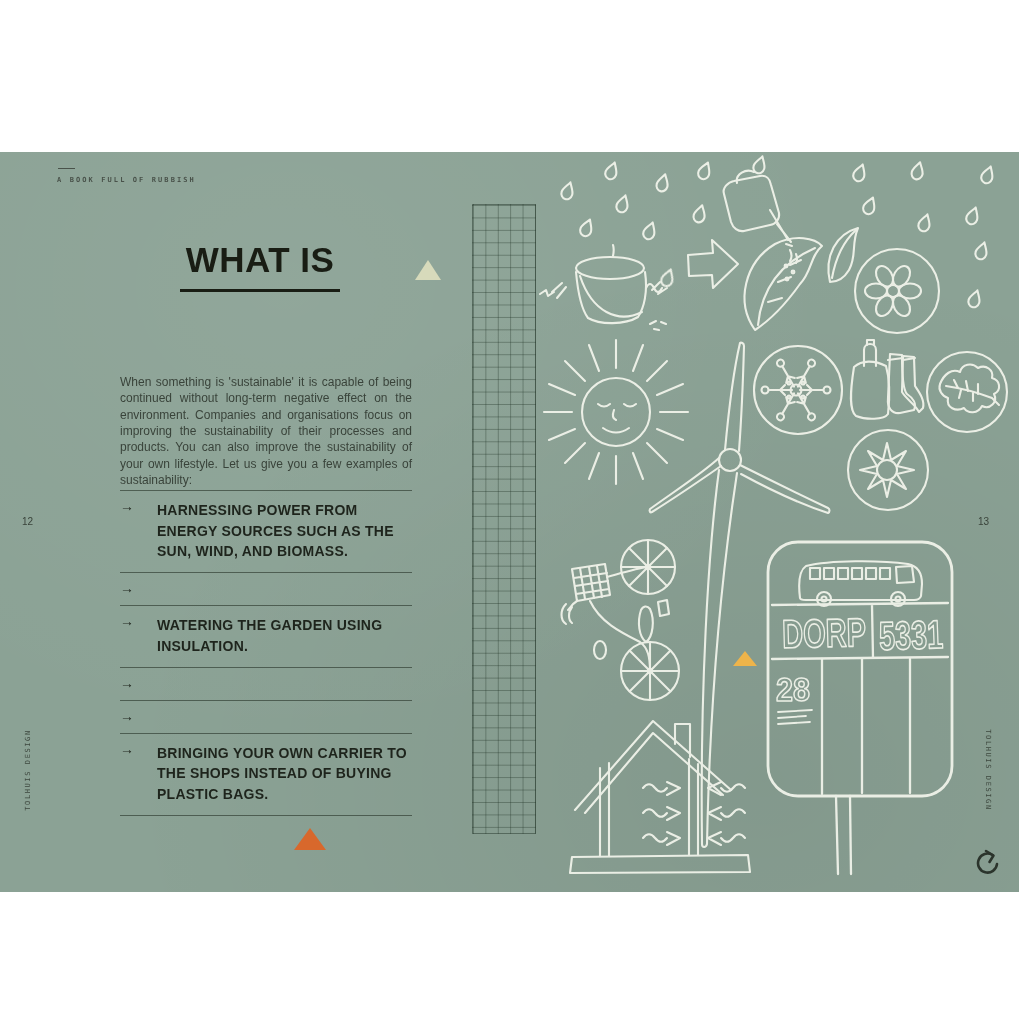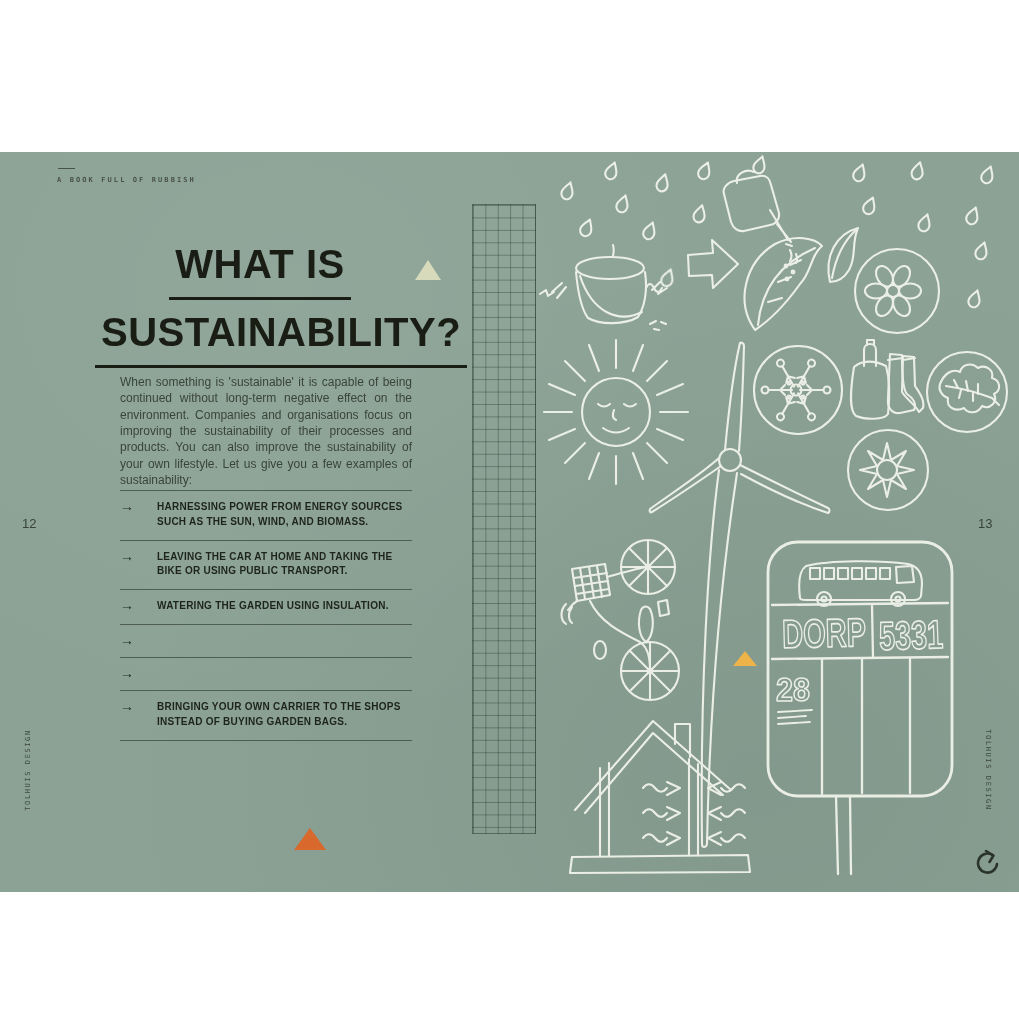"WHAT IS" .title { font-size: 40px -> 35px }
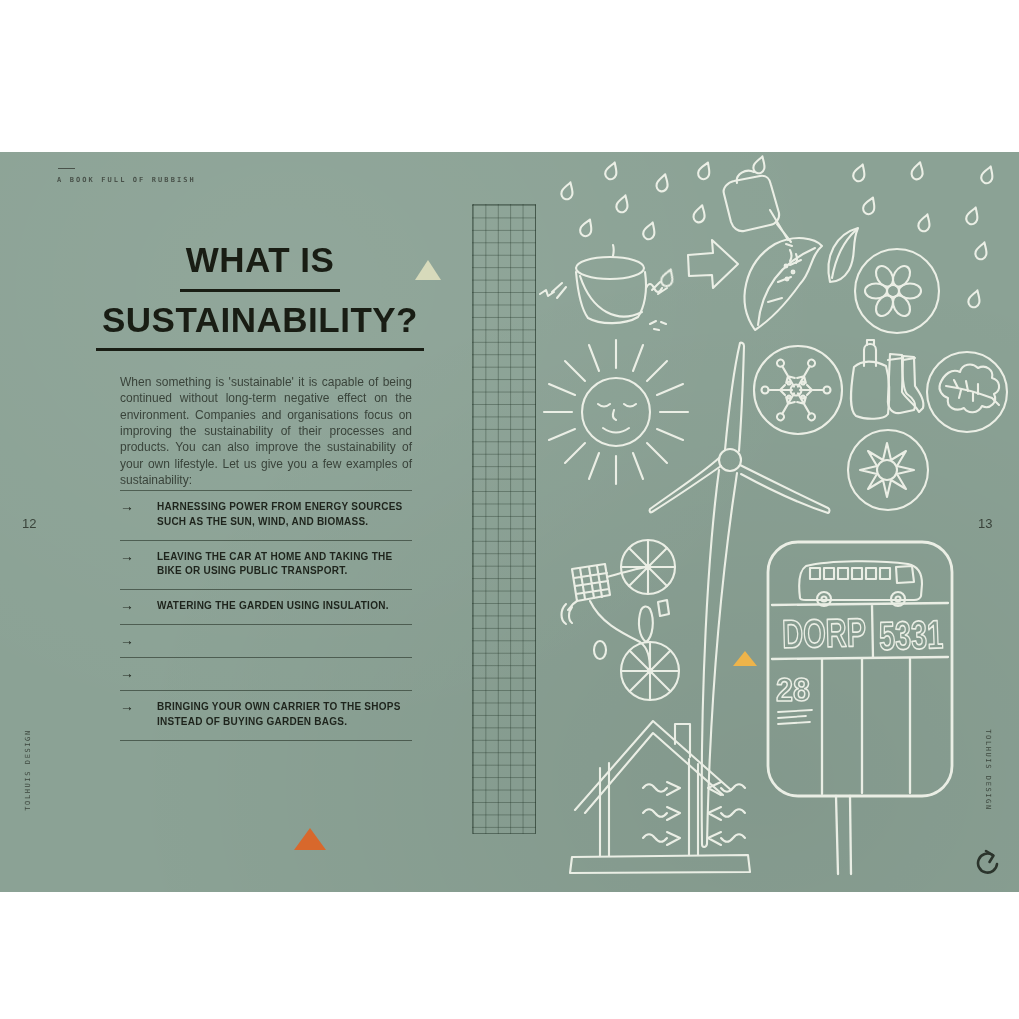"SUSTAINABILITY?" span.u { html: <span>SUSTAINABILITY?</span> -> none }
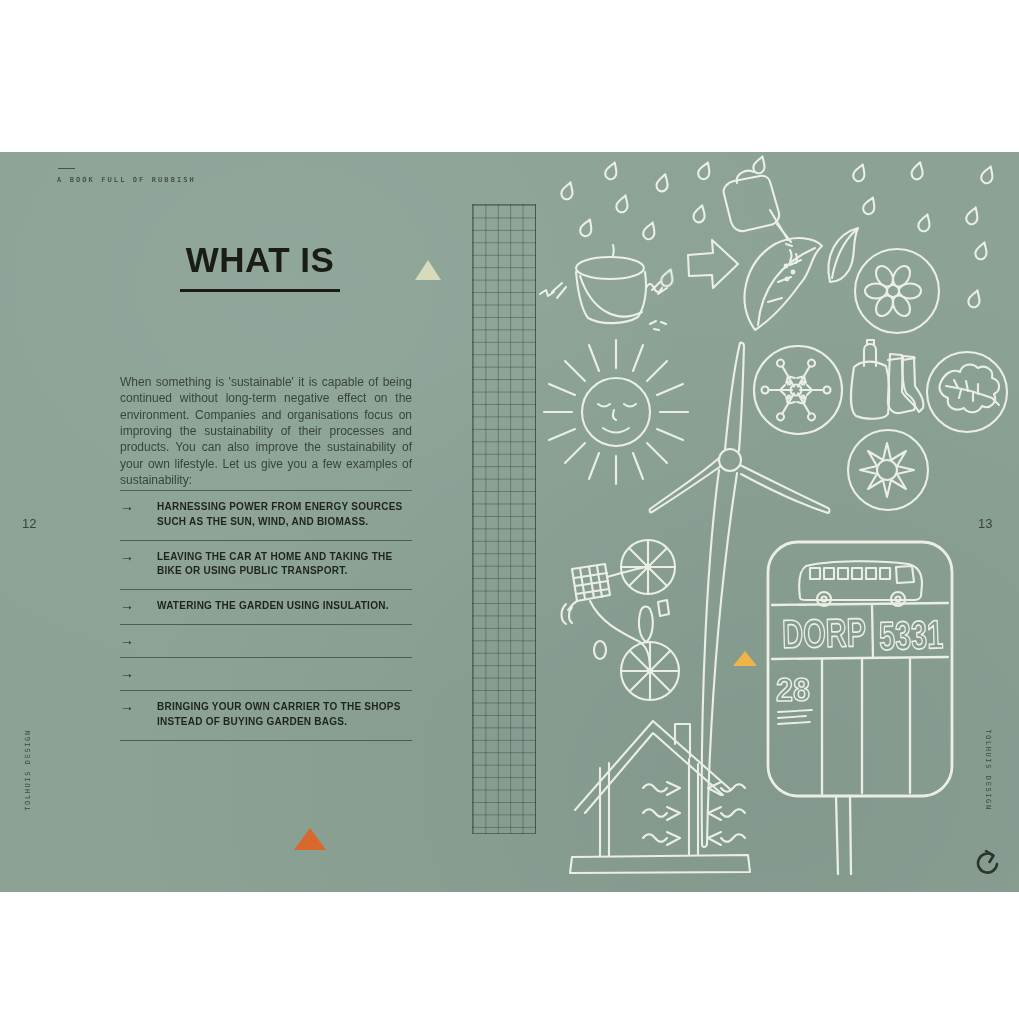"HARNESSING POWER FROM ENERGY SOURCES" .row .txt { font-size: 10px -> 14px }
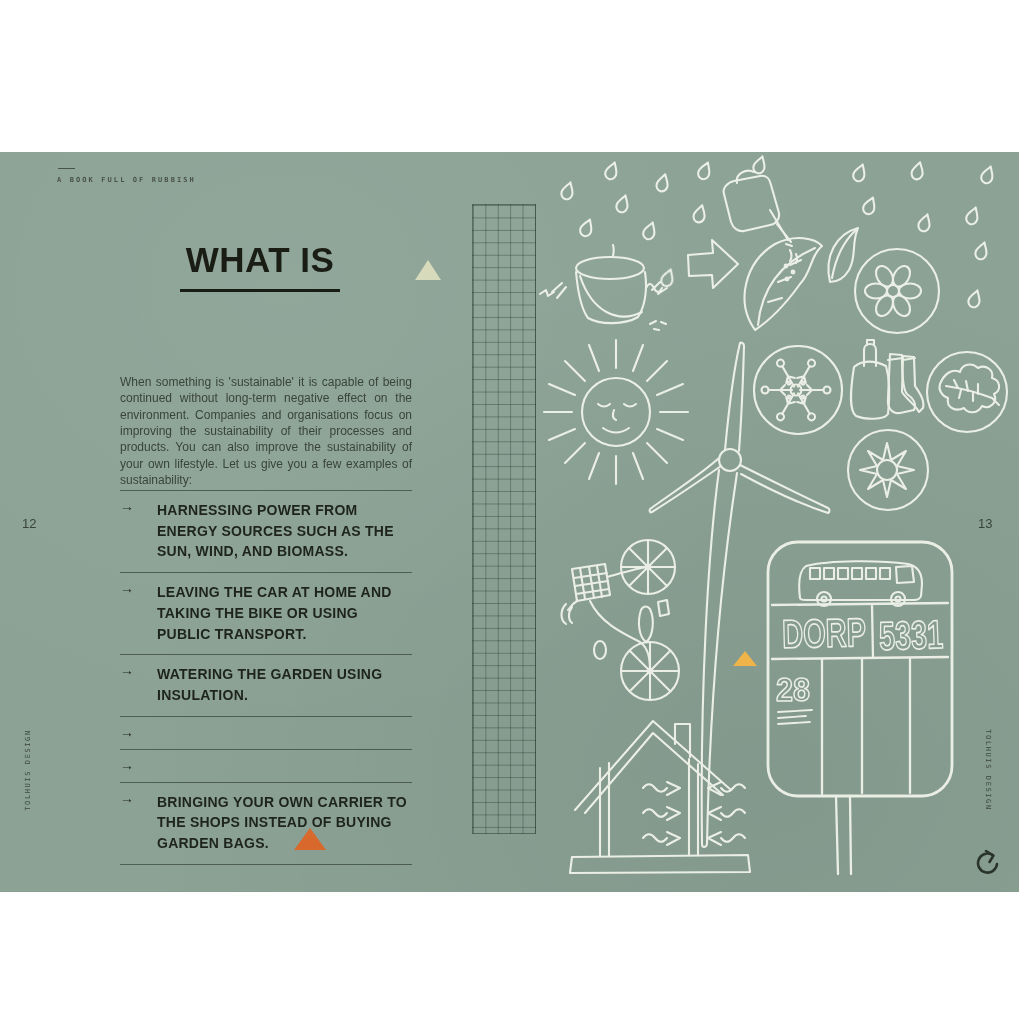"12" .pagenum { font-size: 13px -> 10px }
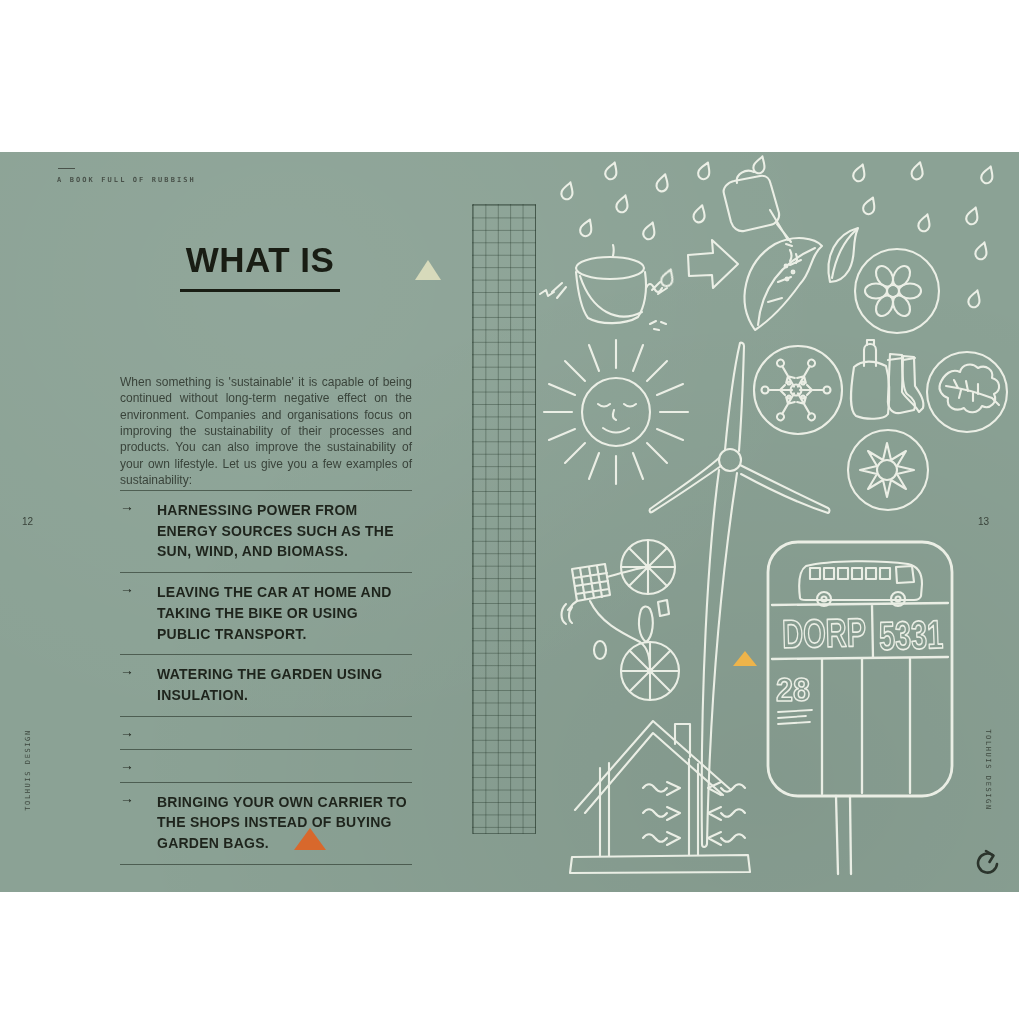"LEAVING THE CAR AT HOME" span.txt { html: <span>LEAVING THE CAR AT HOME AND TAKING THE BIKE OR USING PUBLIC TRANSPORT.</span> -> none }
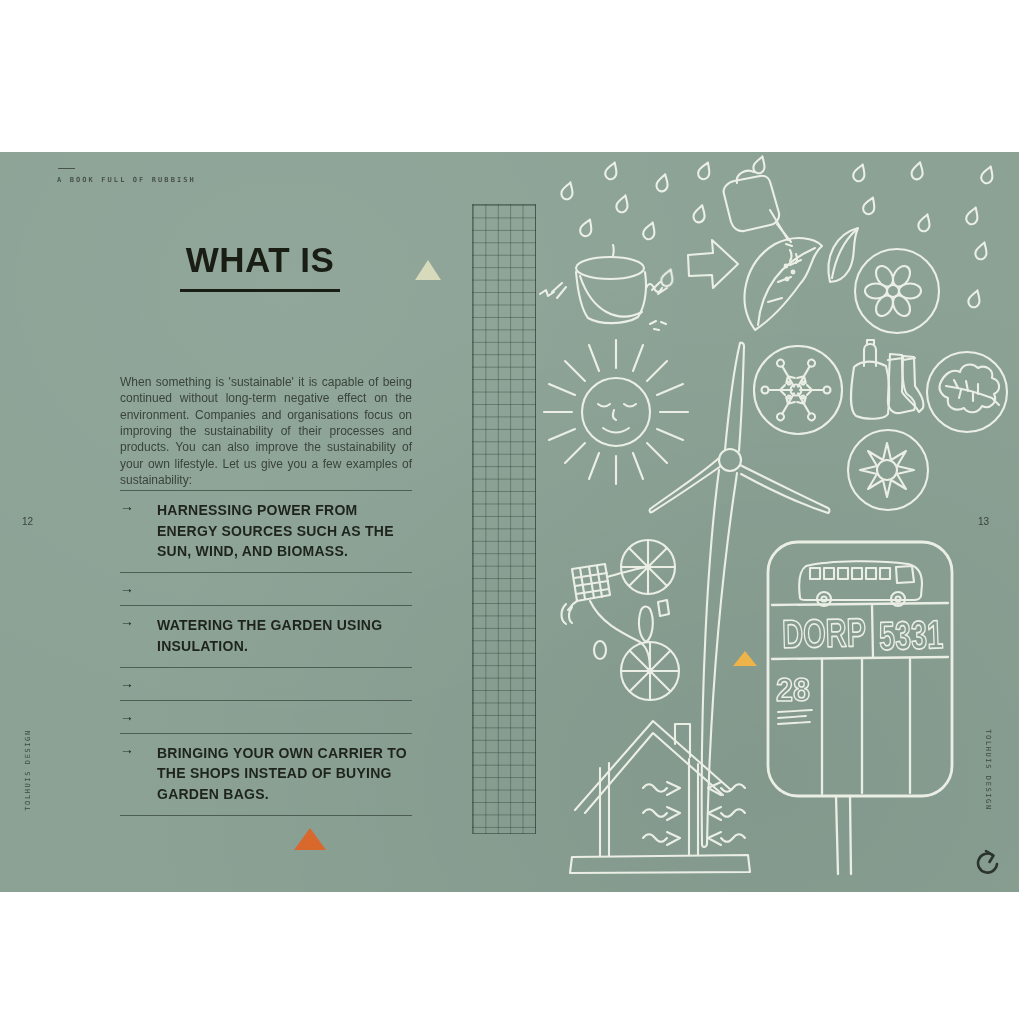"BRINGING YOUR OWN CARRIER TO" span.txt { text: GARDEN -> PLASTIC }
